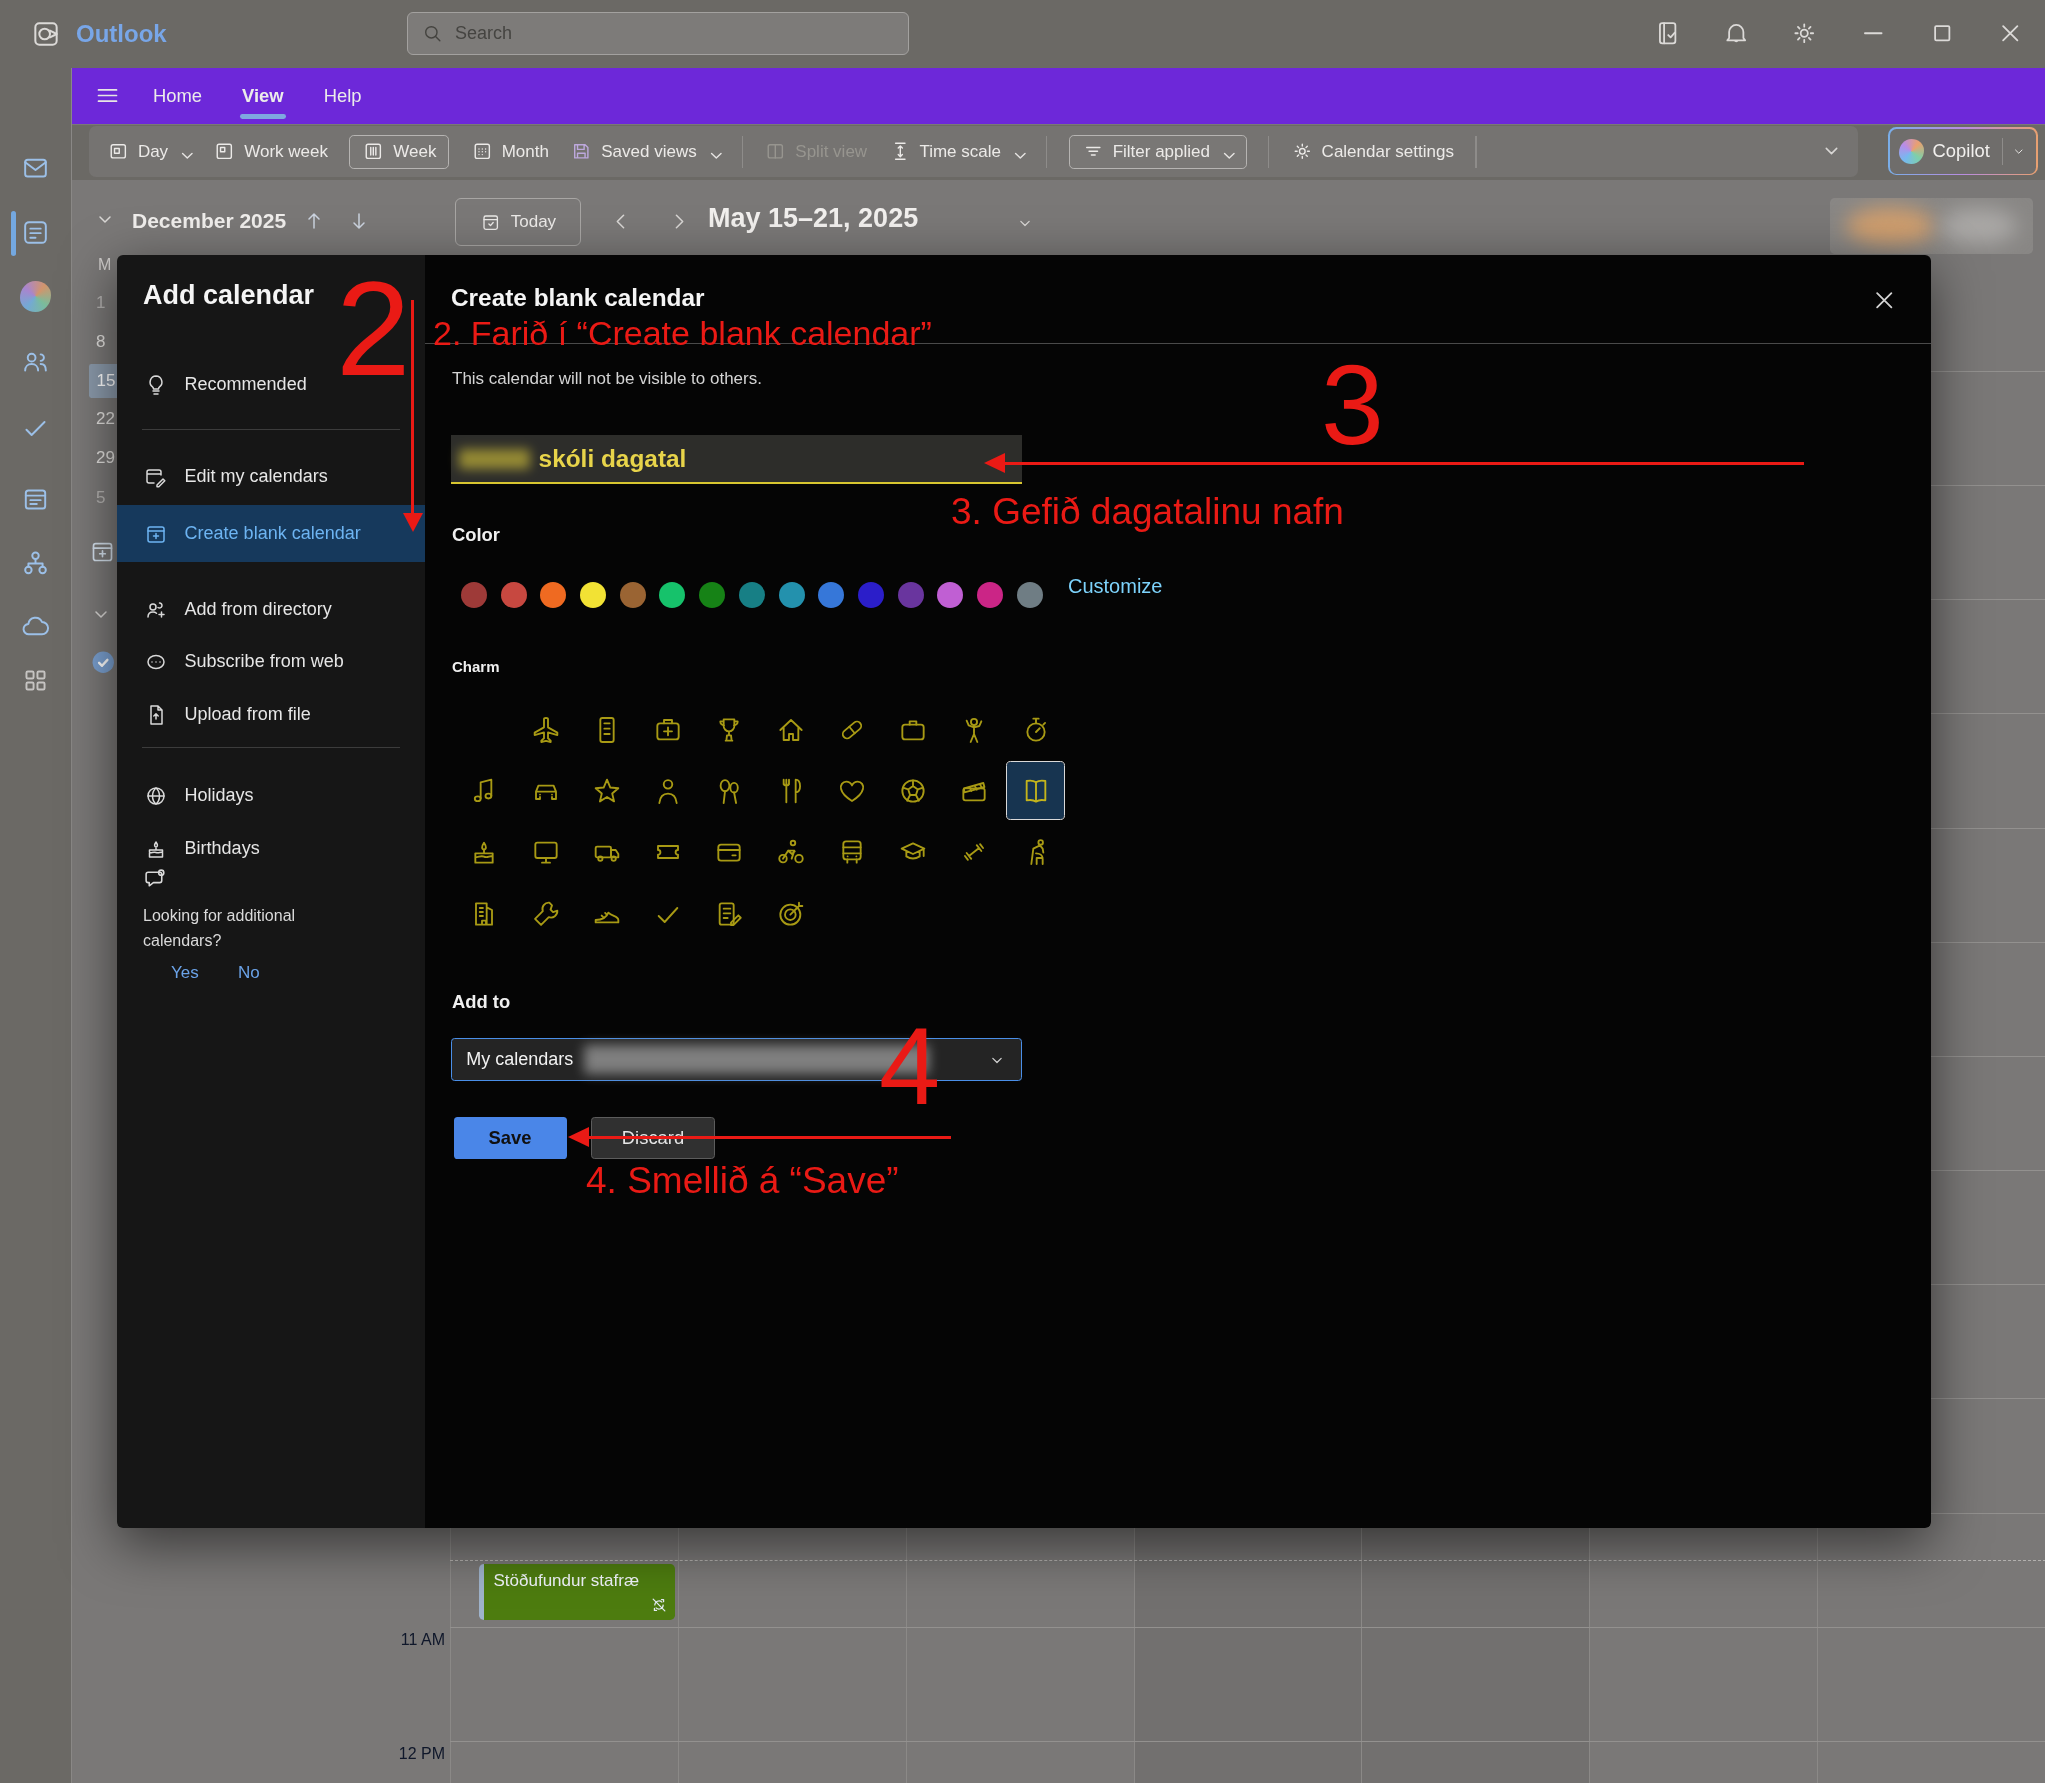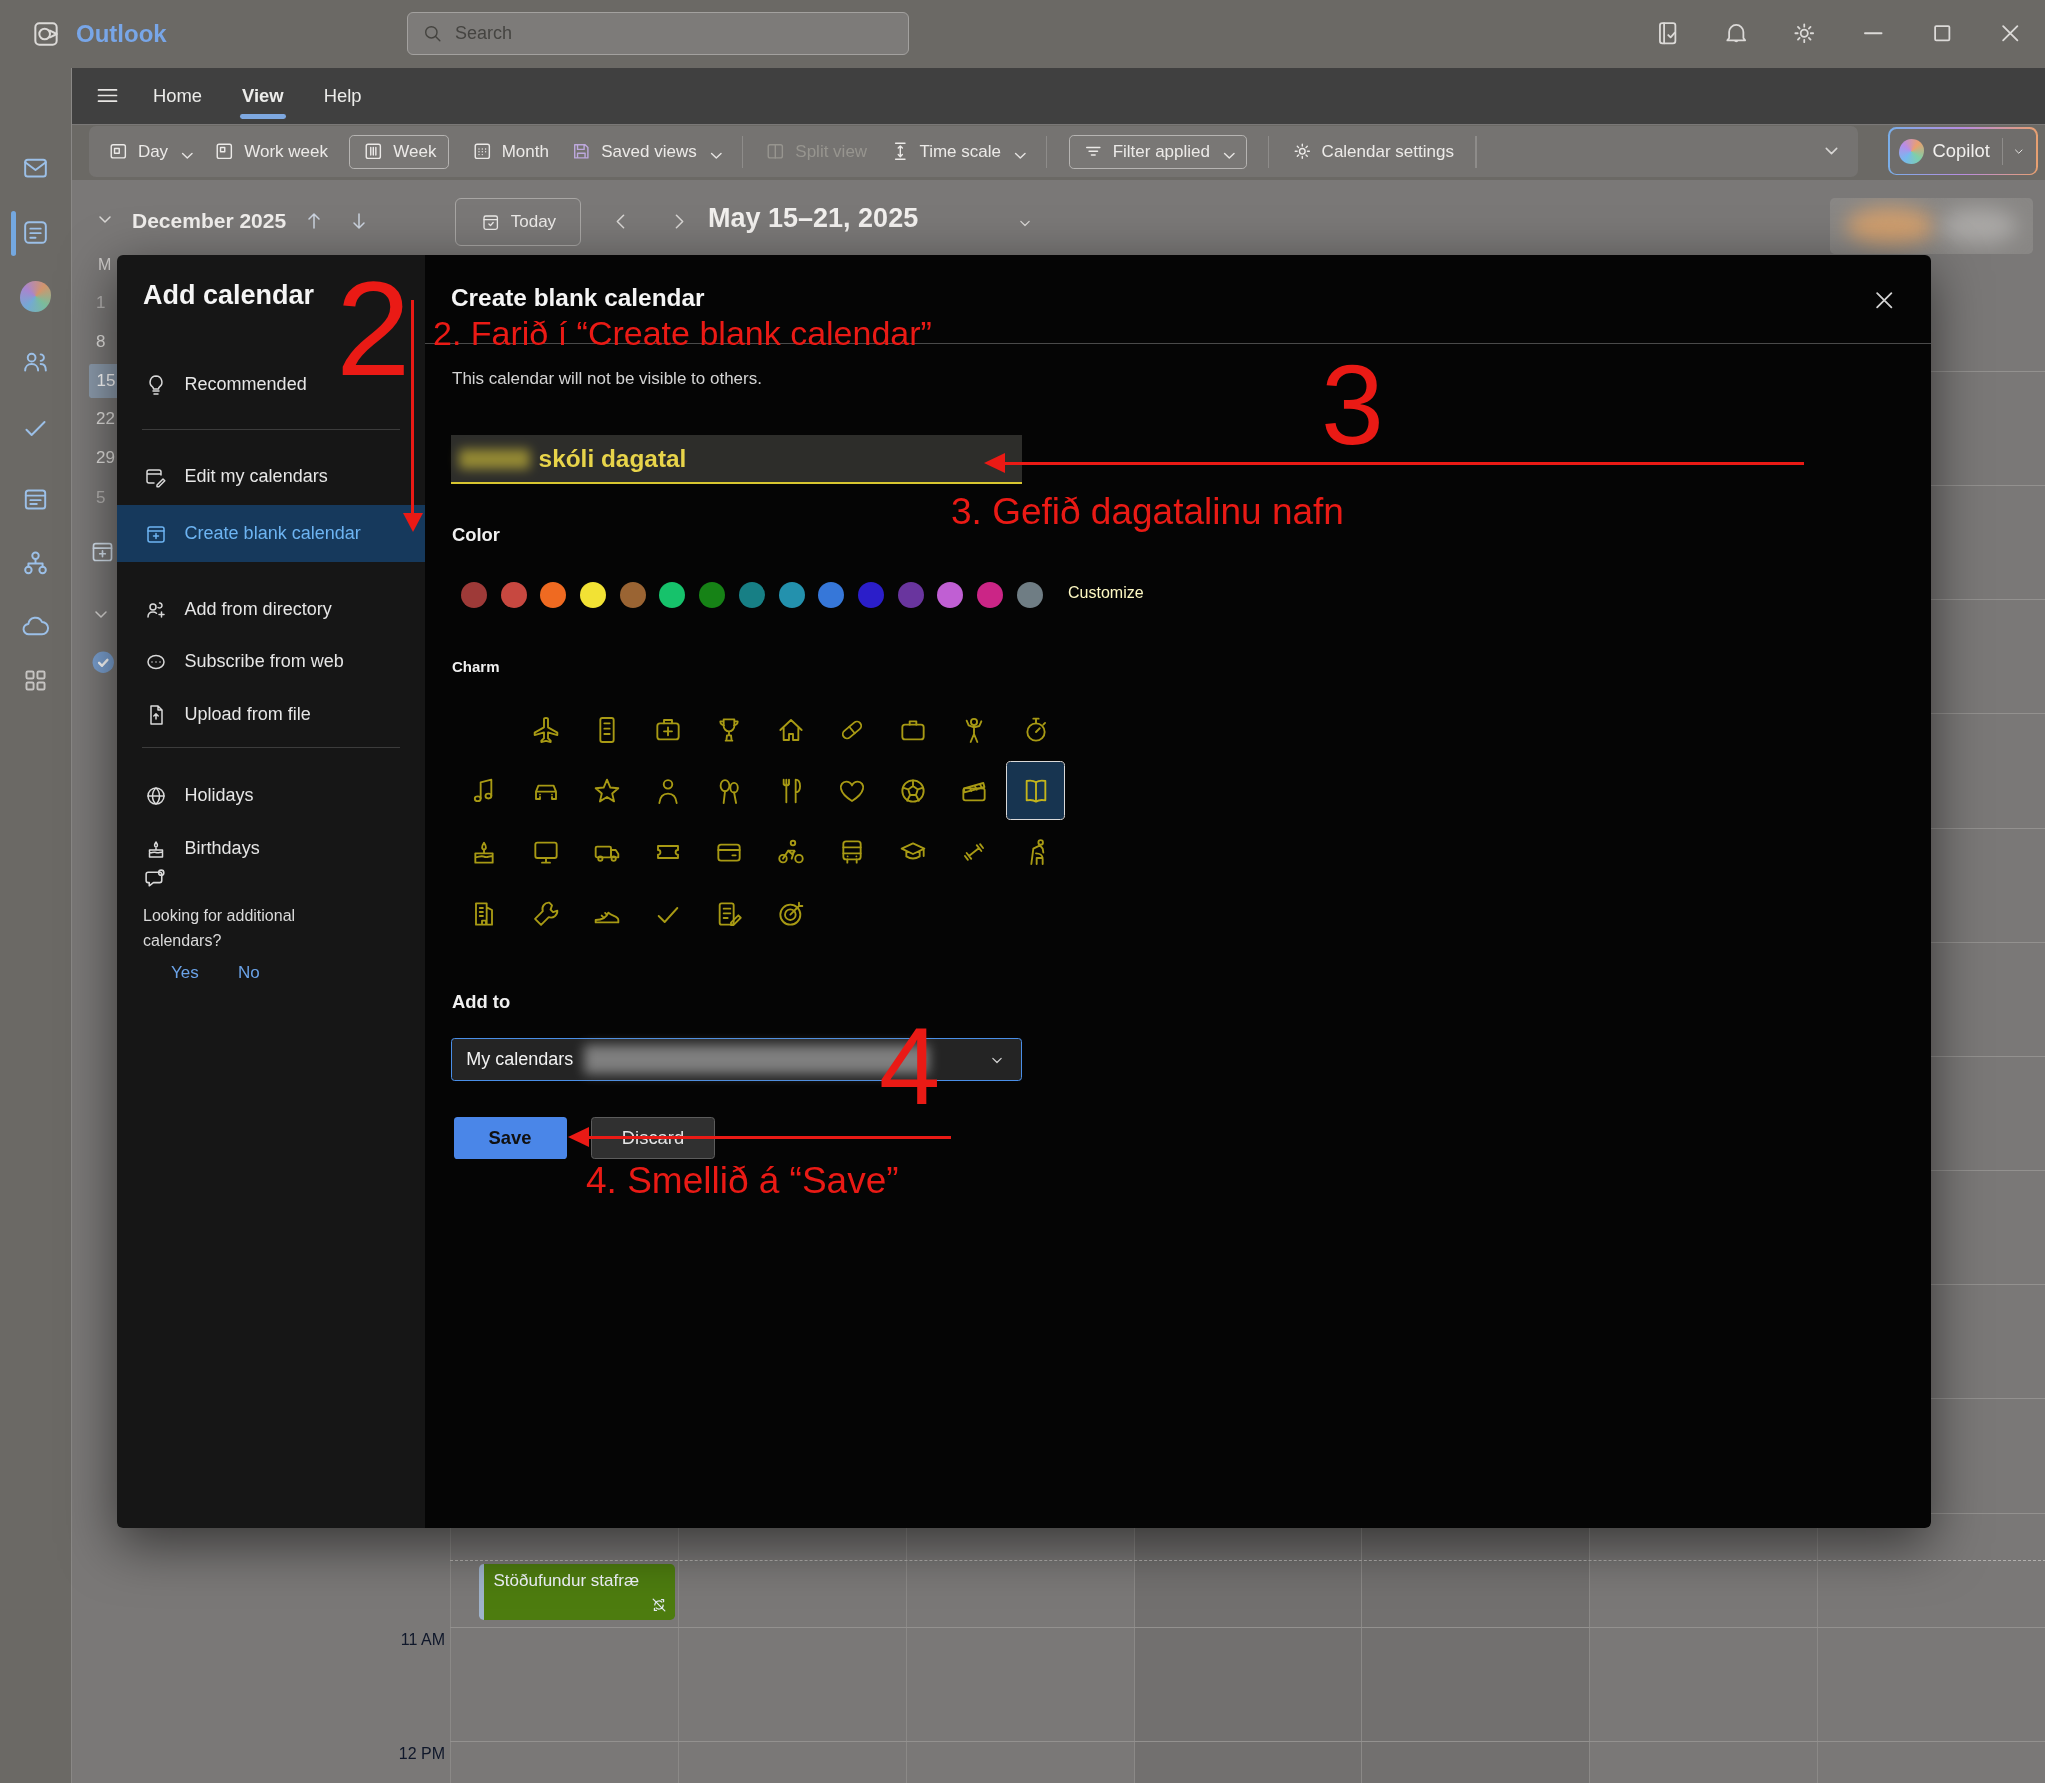"Home" #menubar { background: #404040 -> #6d28d9 }
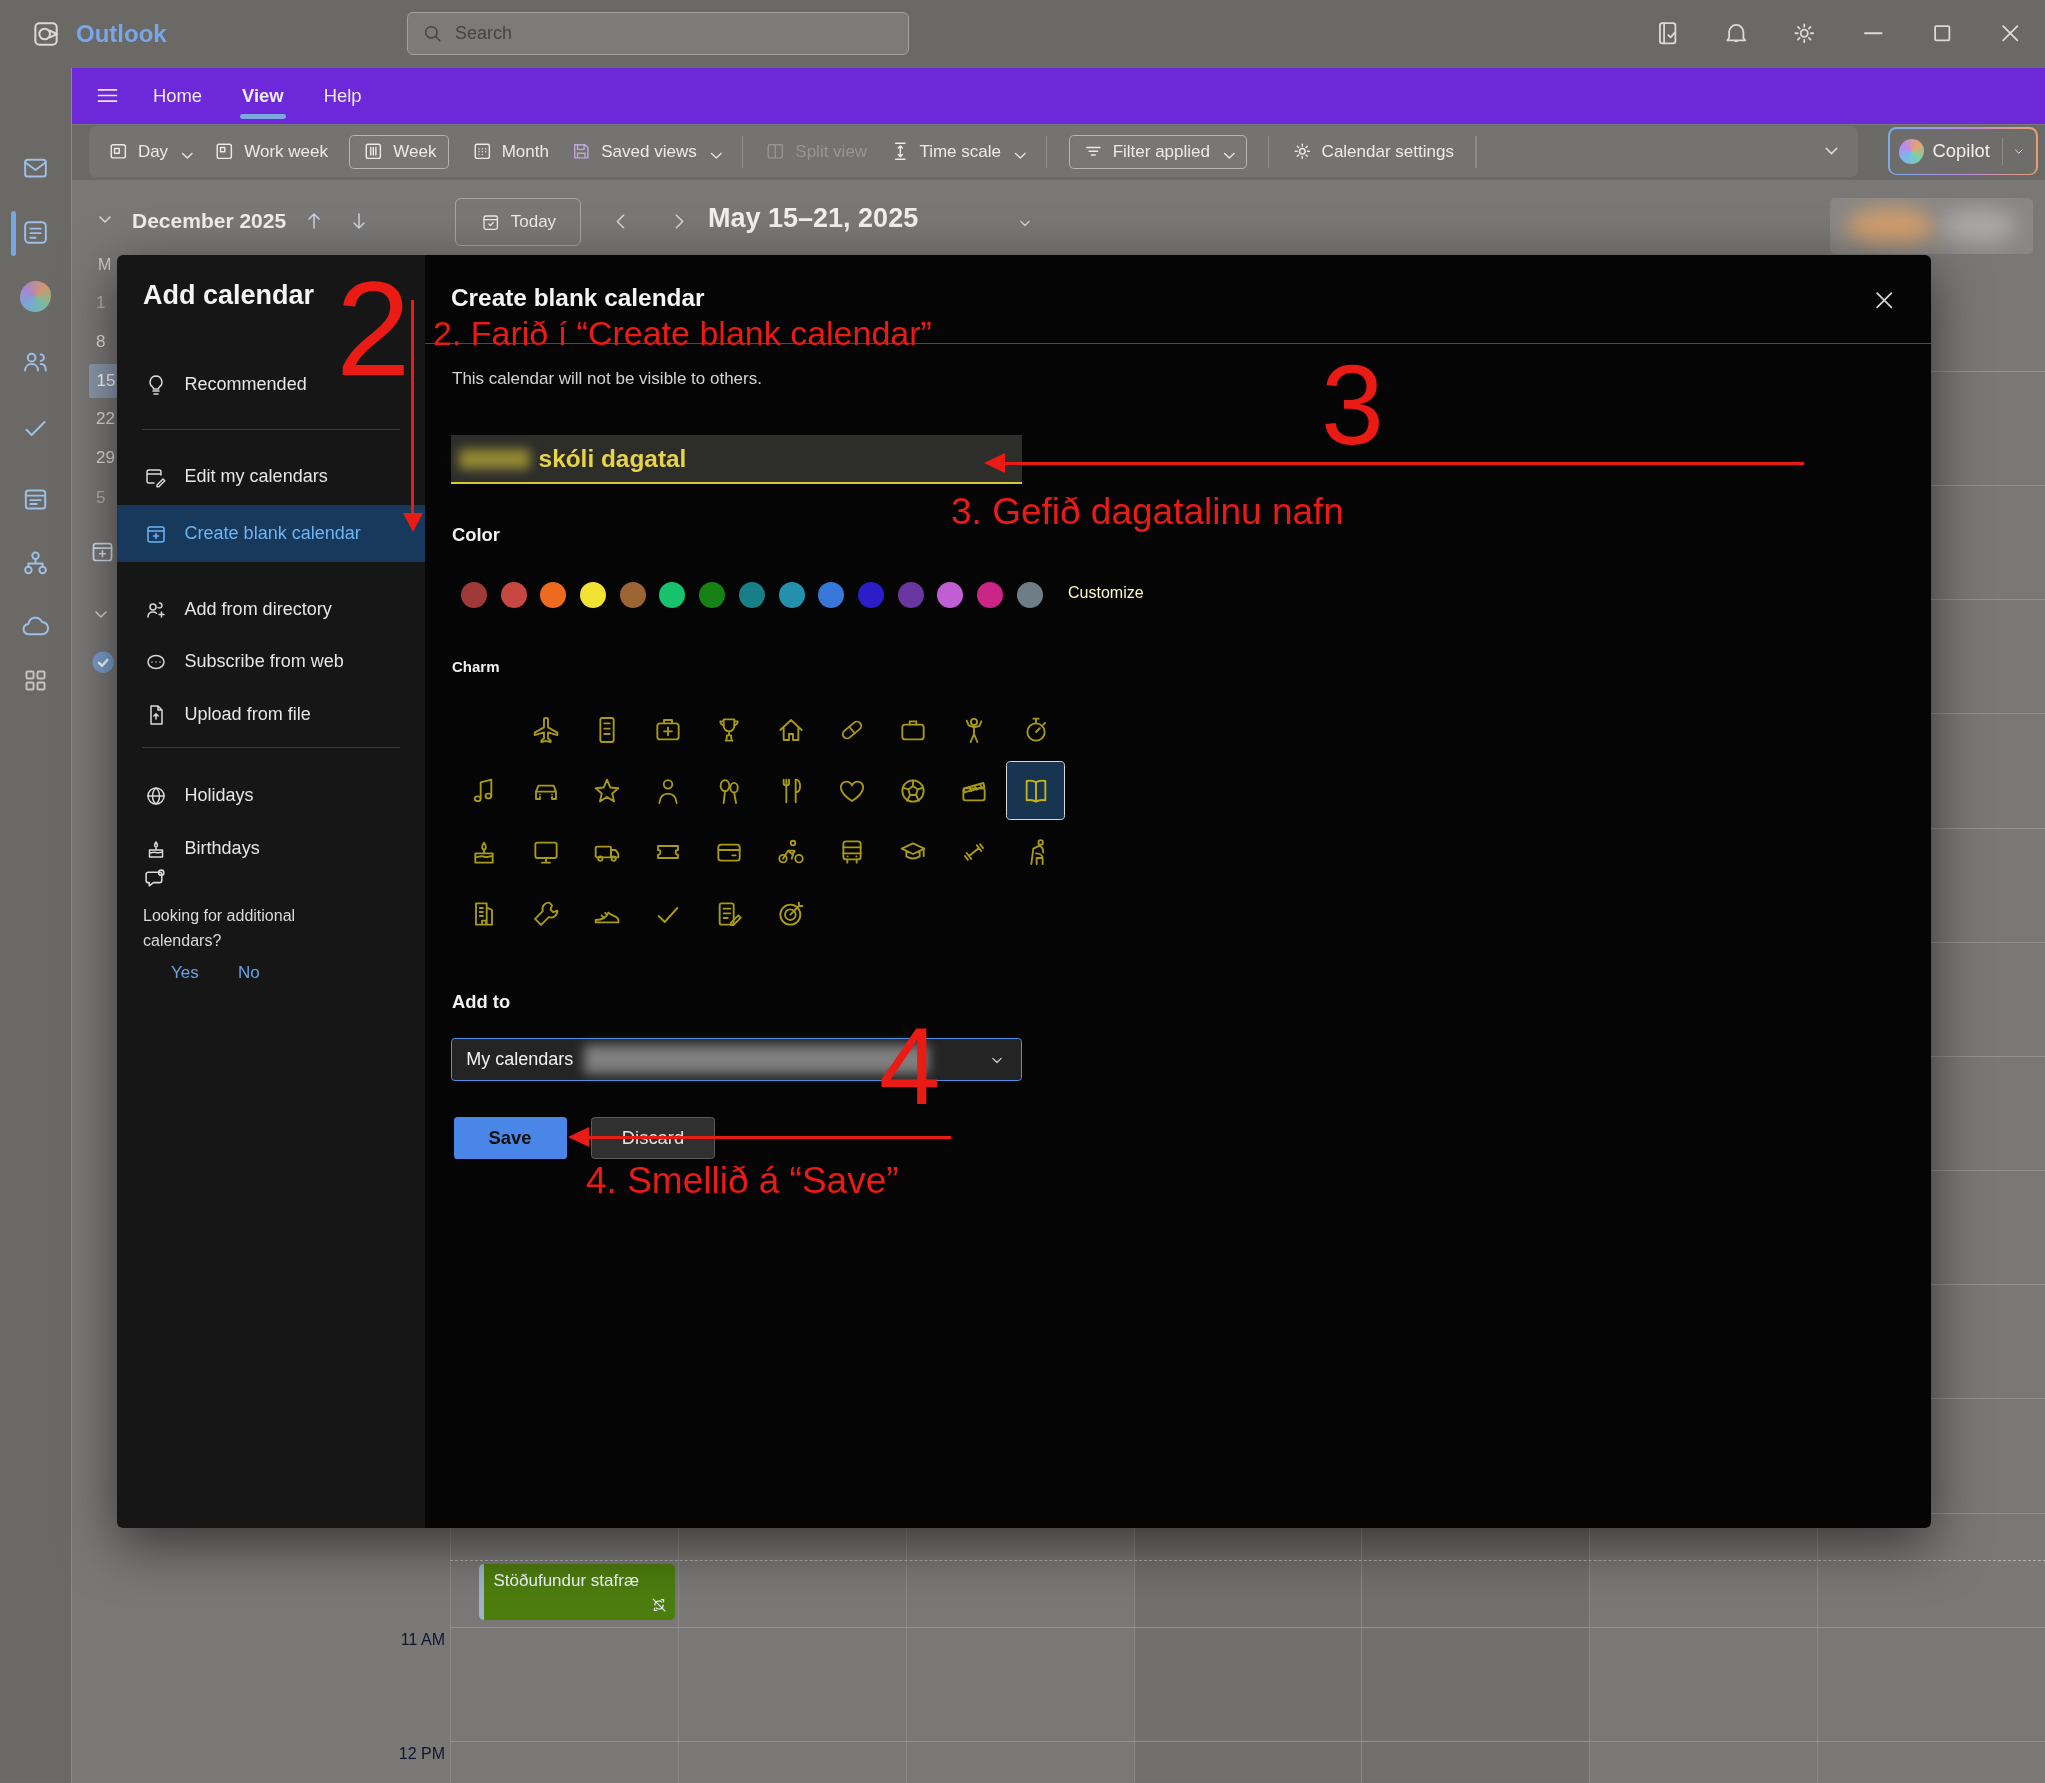"Customize" #customize { color: #fef9c3 -> #7dd3fc; font-size: 16px -> 20px; top: 329px -> 320px }
